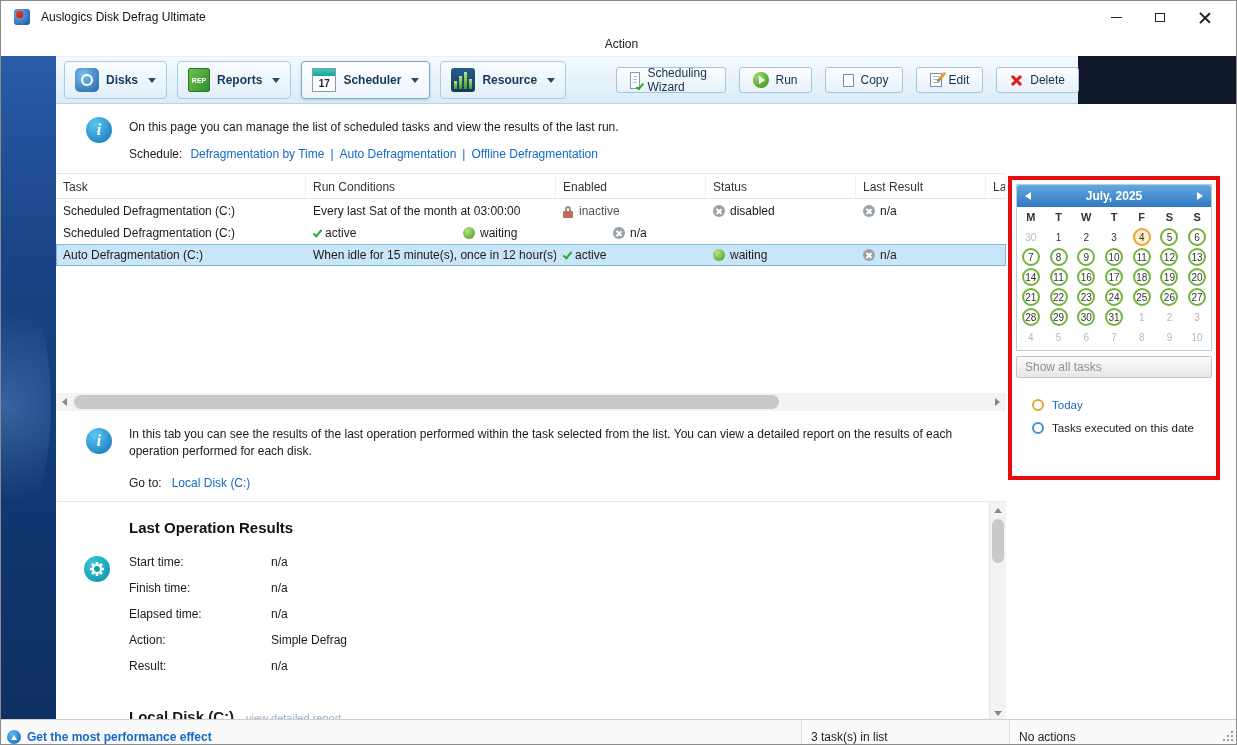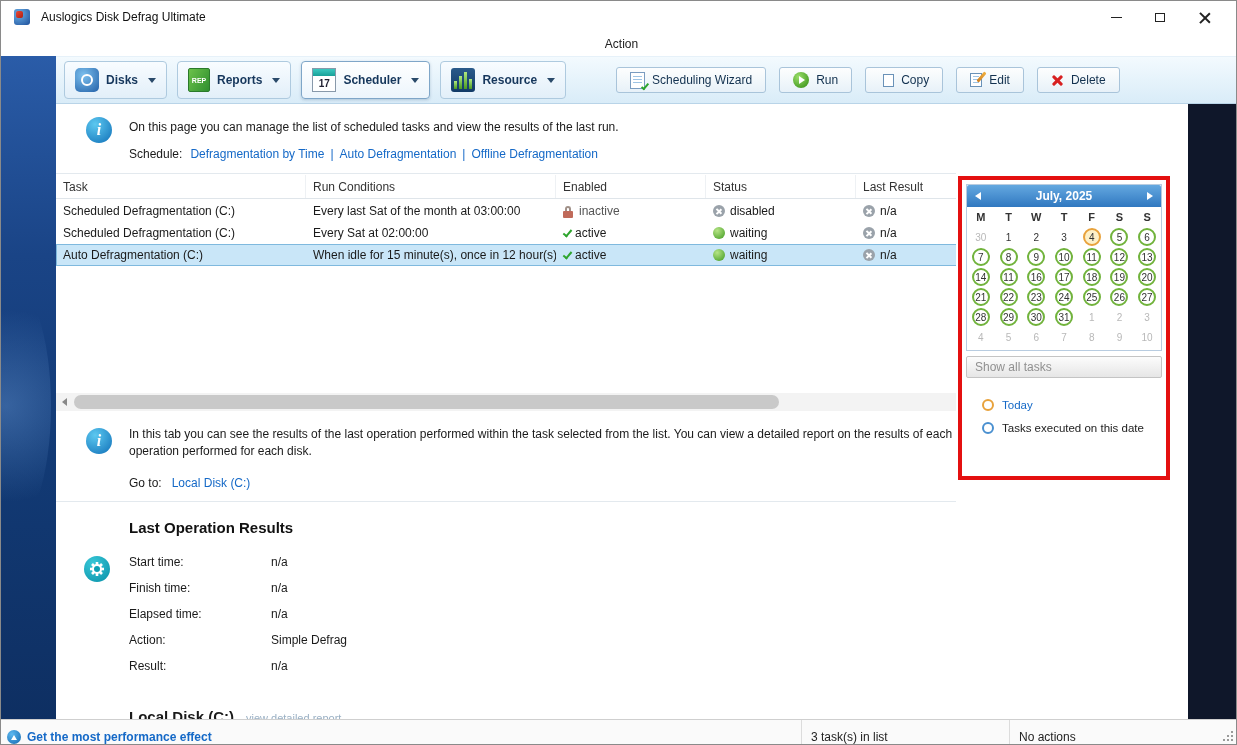"Disks" .toolbar { width: 1182px -> 1022px }
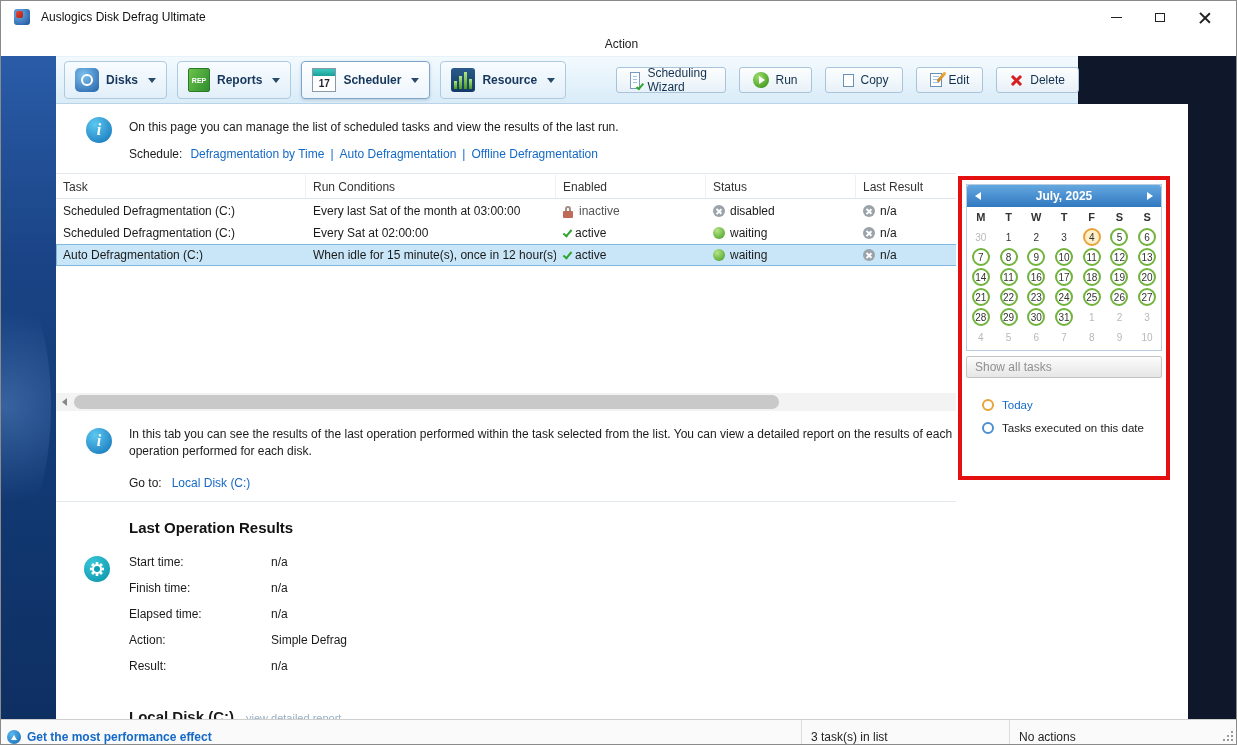"July, 2025" .right-region { left: 955px -> 1005px }
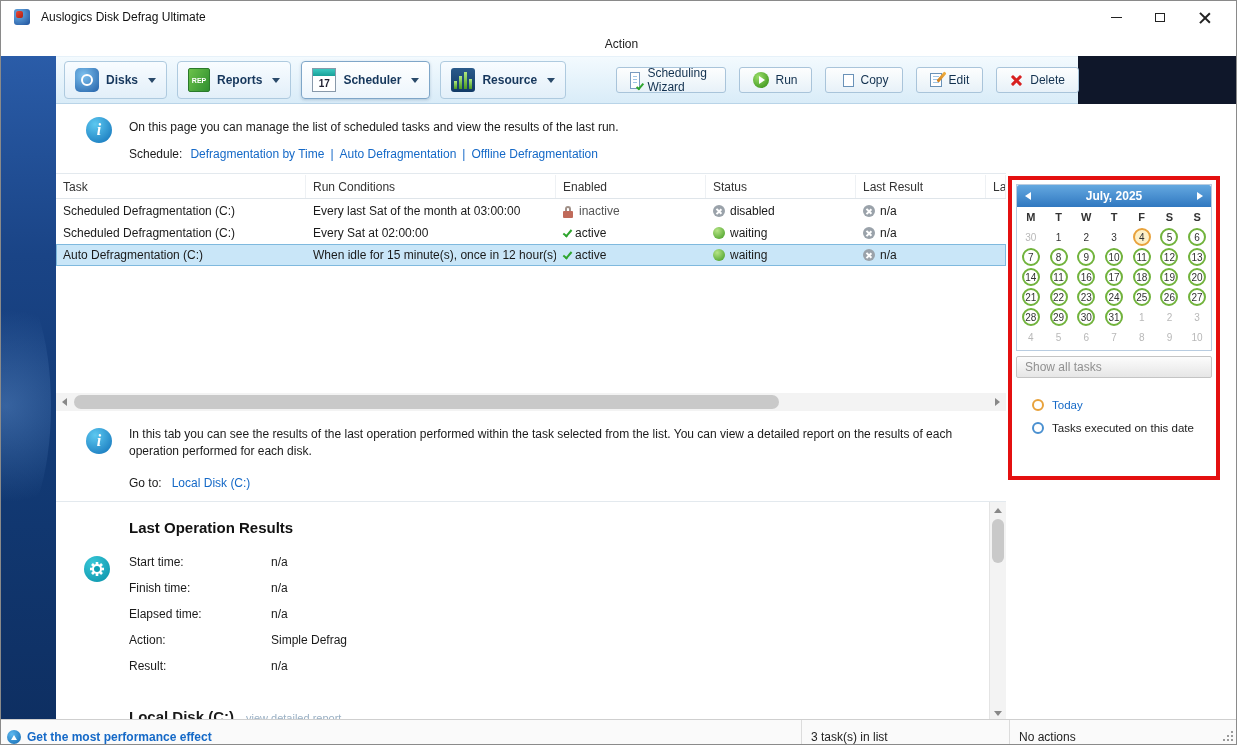"Every Sat at 02:00:00" div.td { html: <div>Every Sat at 02:00:00</div> -> none }
